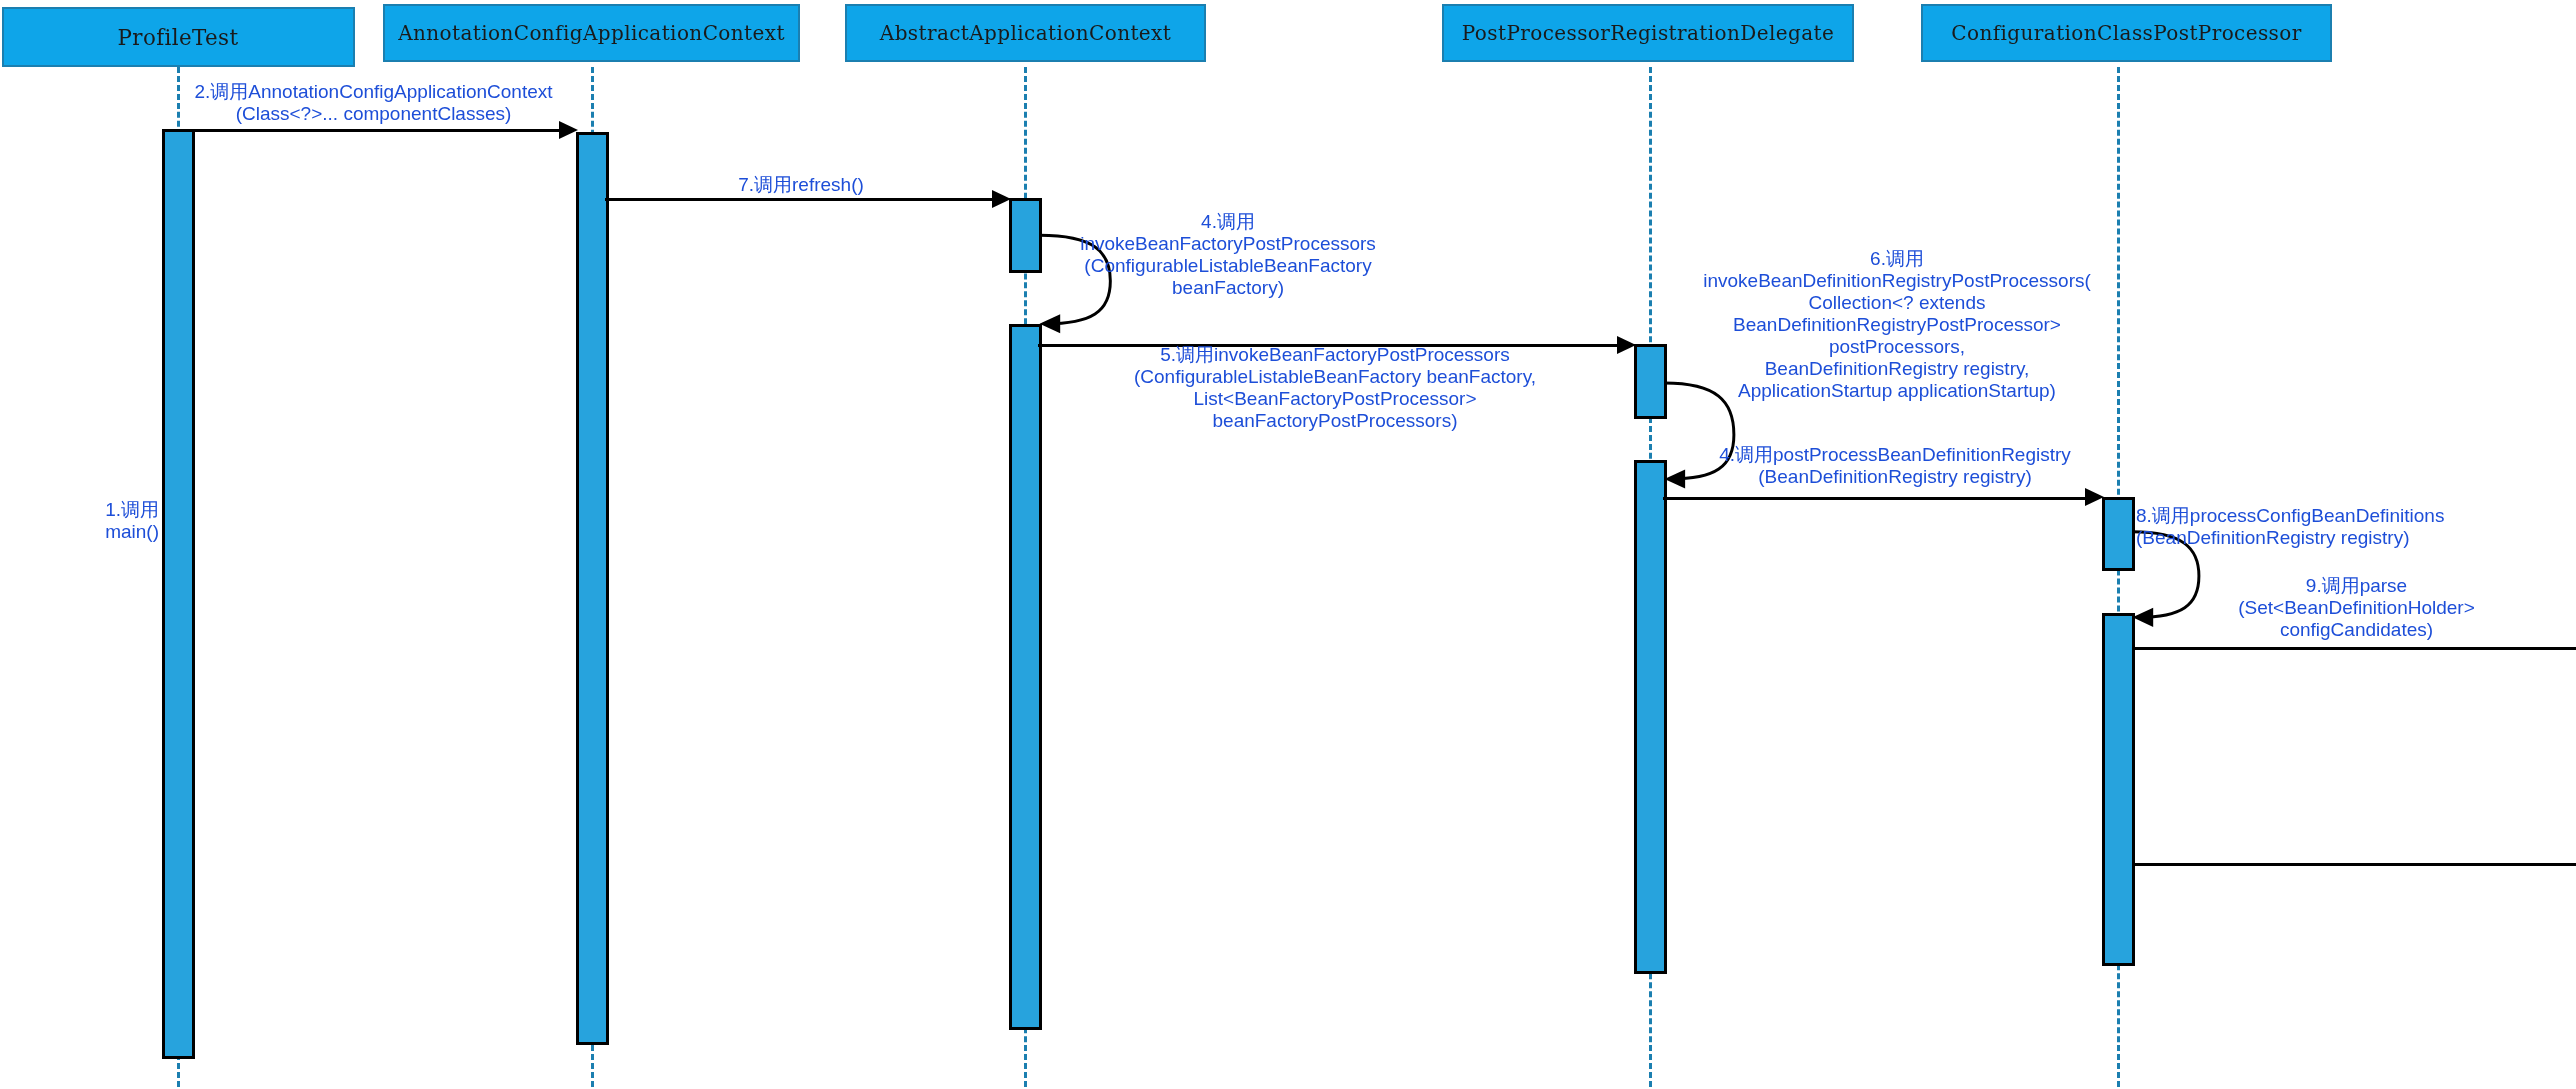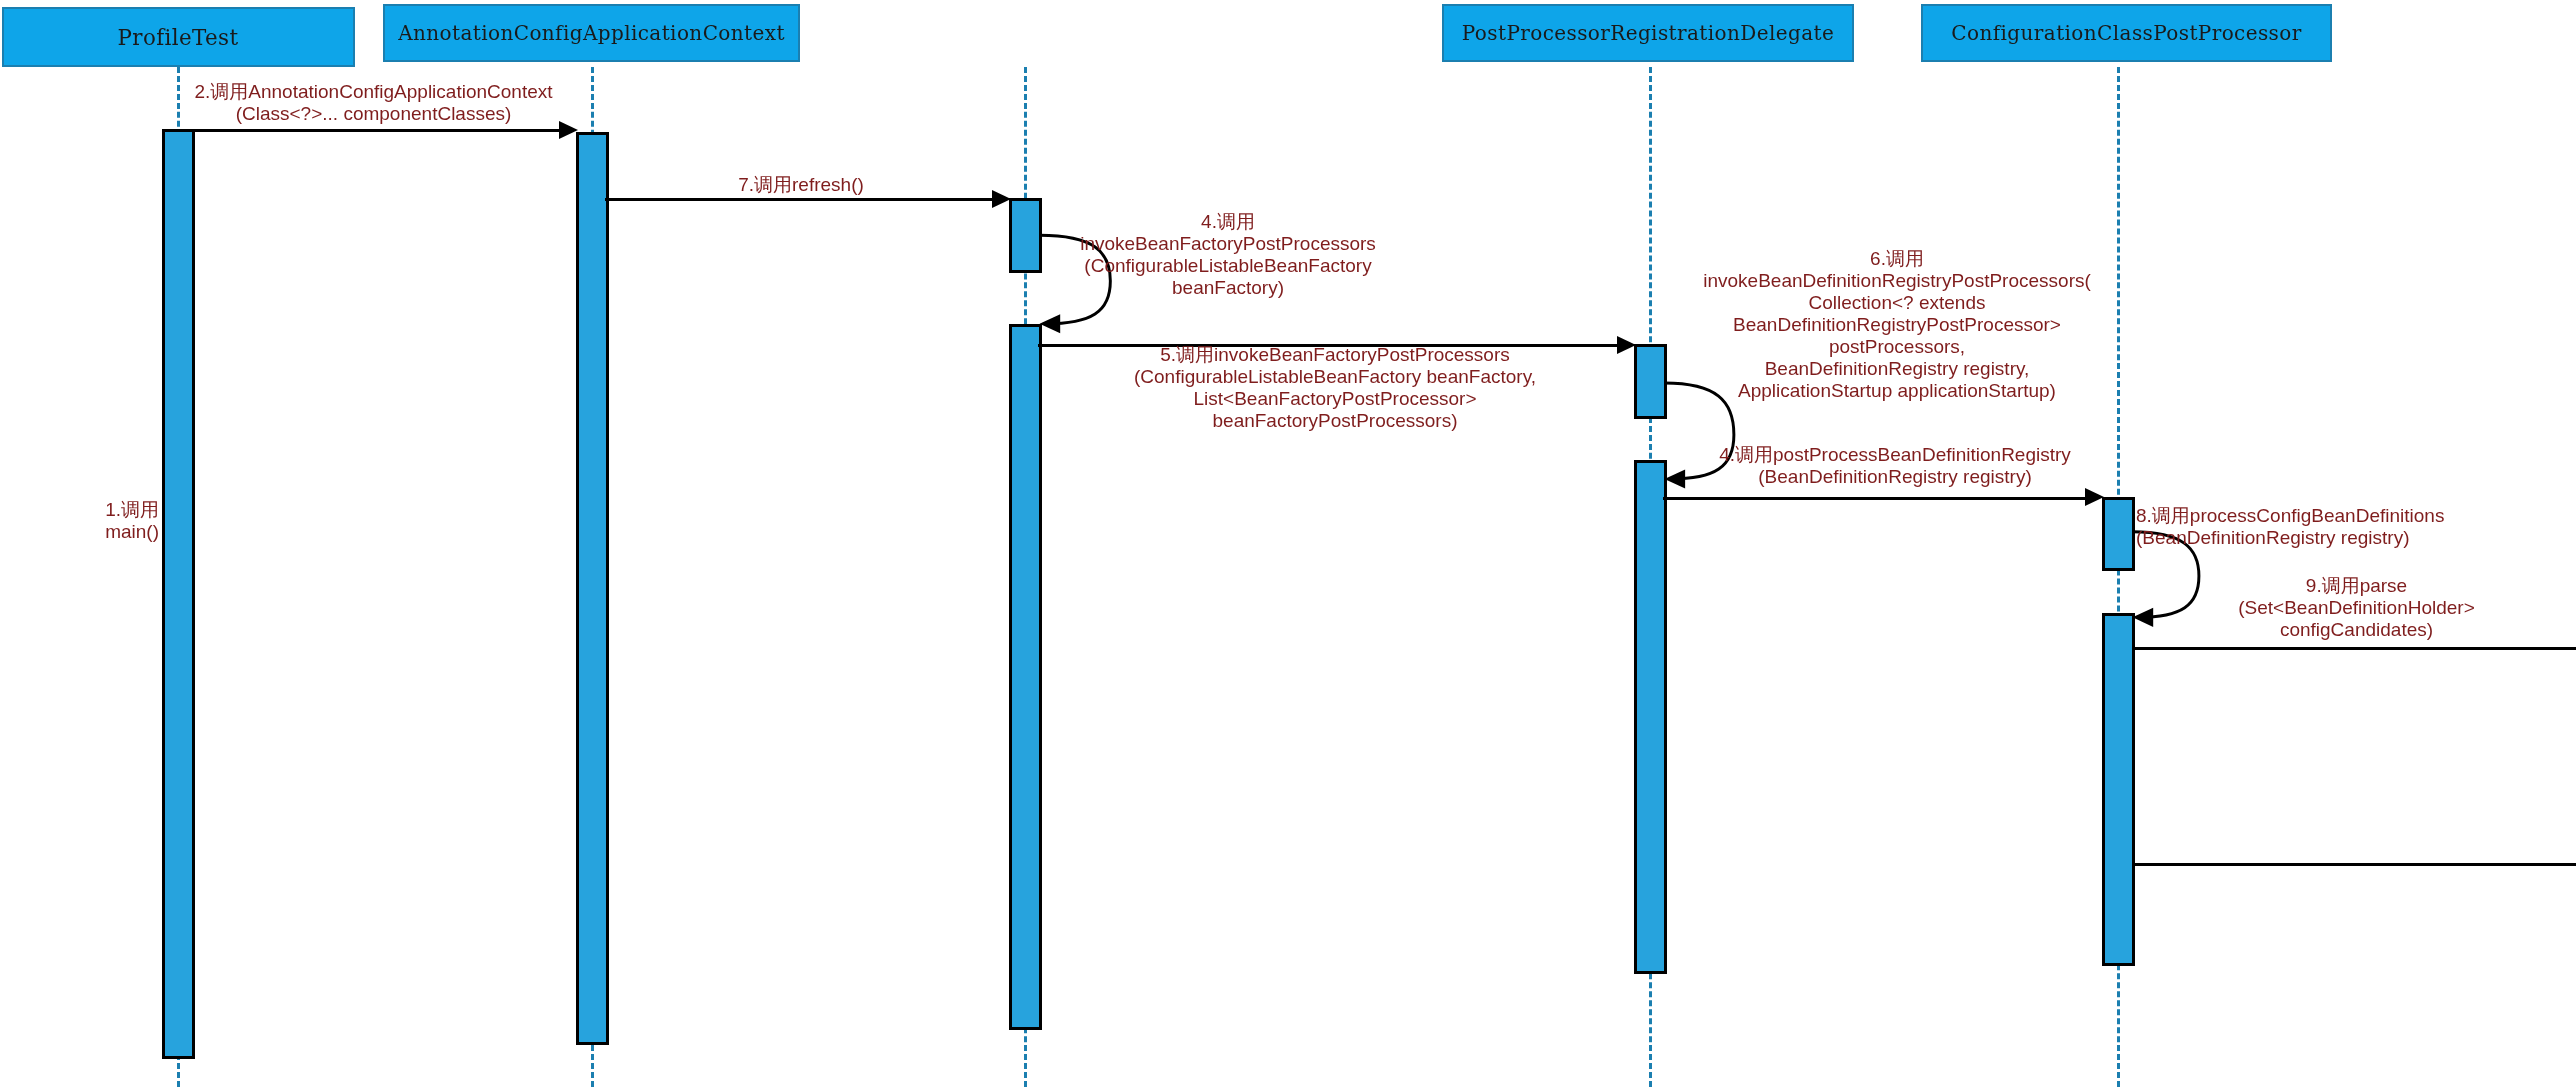"AbstractApplicationContext" div.lifeline-head { html: none -> <div>AbstractApplicationContext</div> }
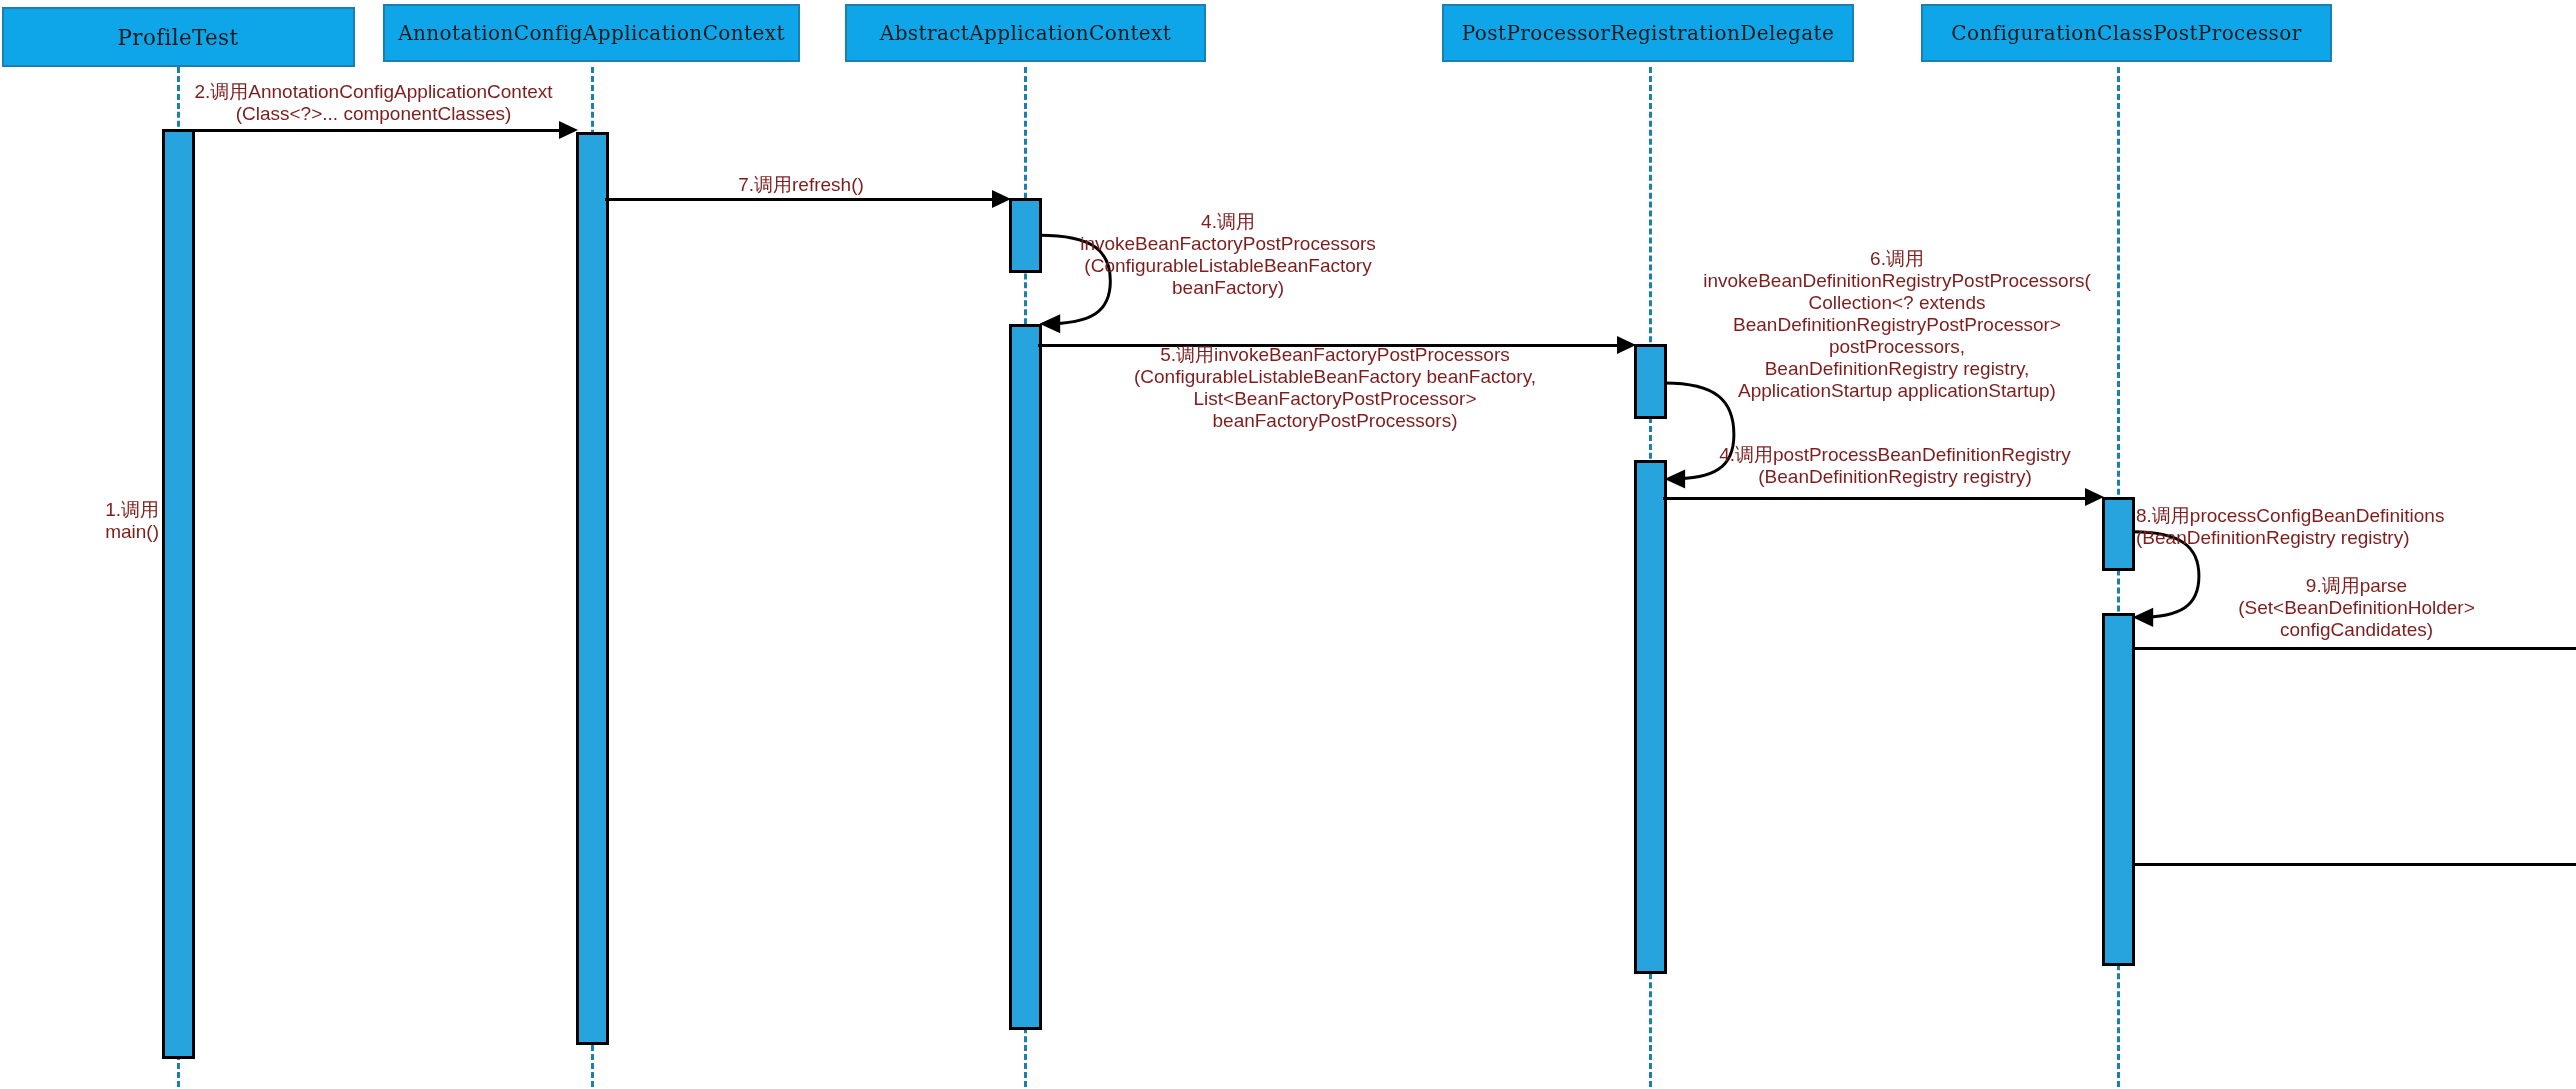"2.调用AnnotationConfigApplicationContext" .msg-label { color: #7f1d1d -> #1d4ed8 }
